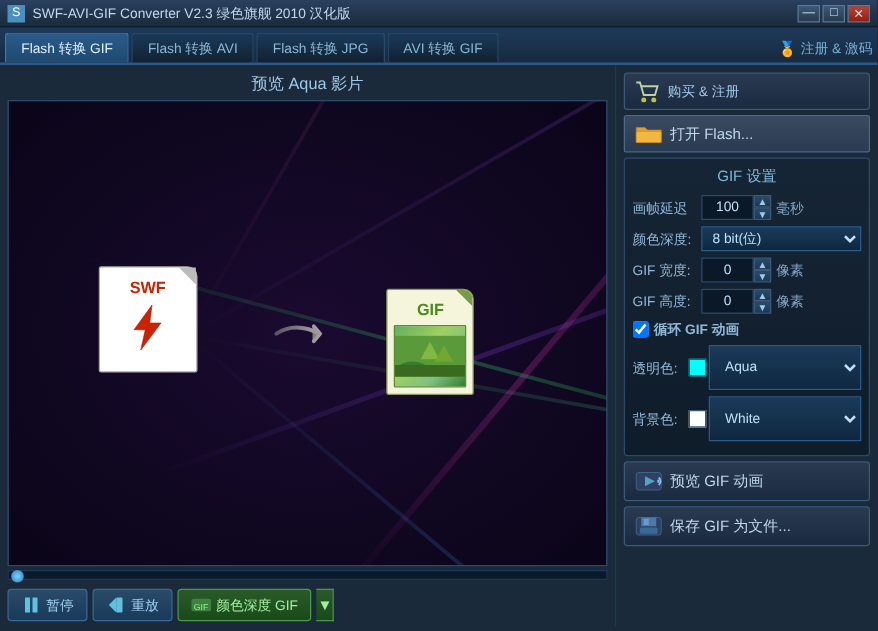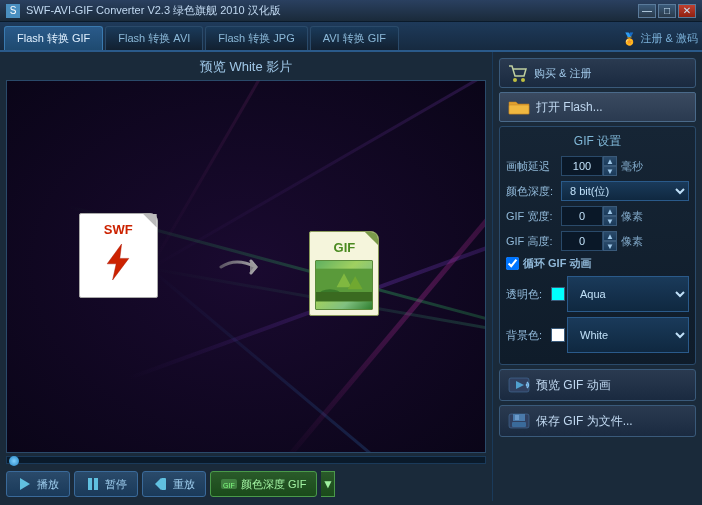"预览 White 影片" div { text: White -> Aqua }
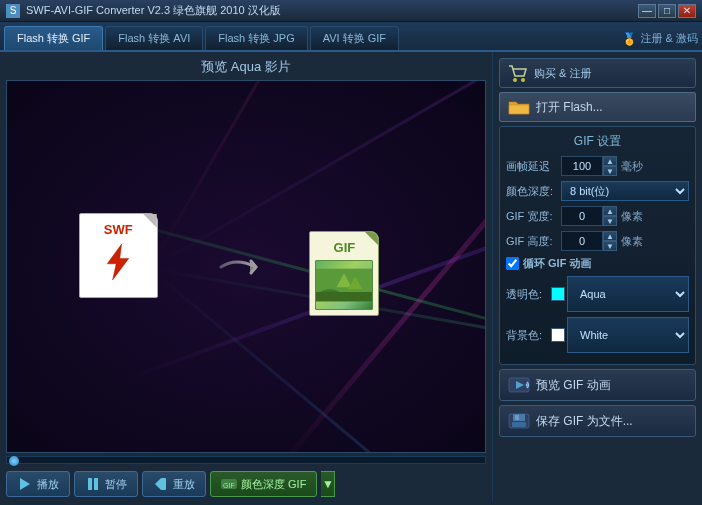"播放" button.ctrl-btn { html: <button> <div> <svg> <polygon></polygon> </svg> </div> <span>播放</span> </button> -> none }
